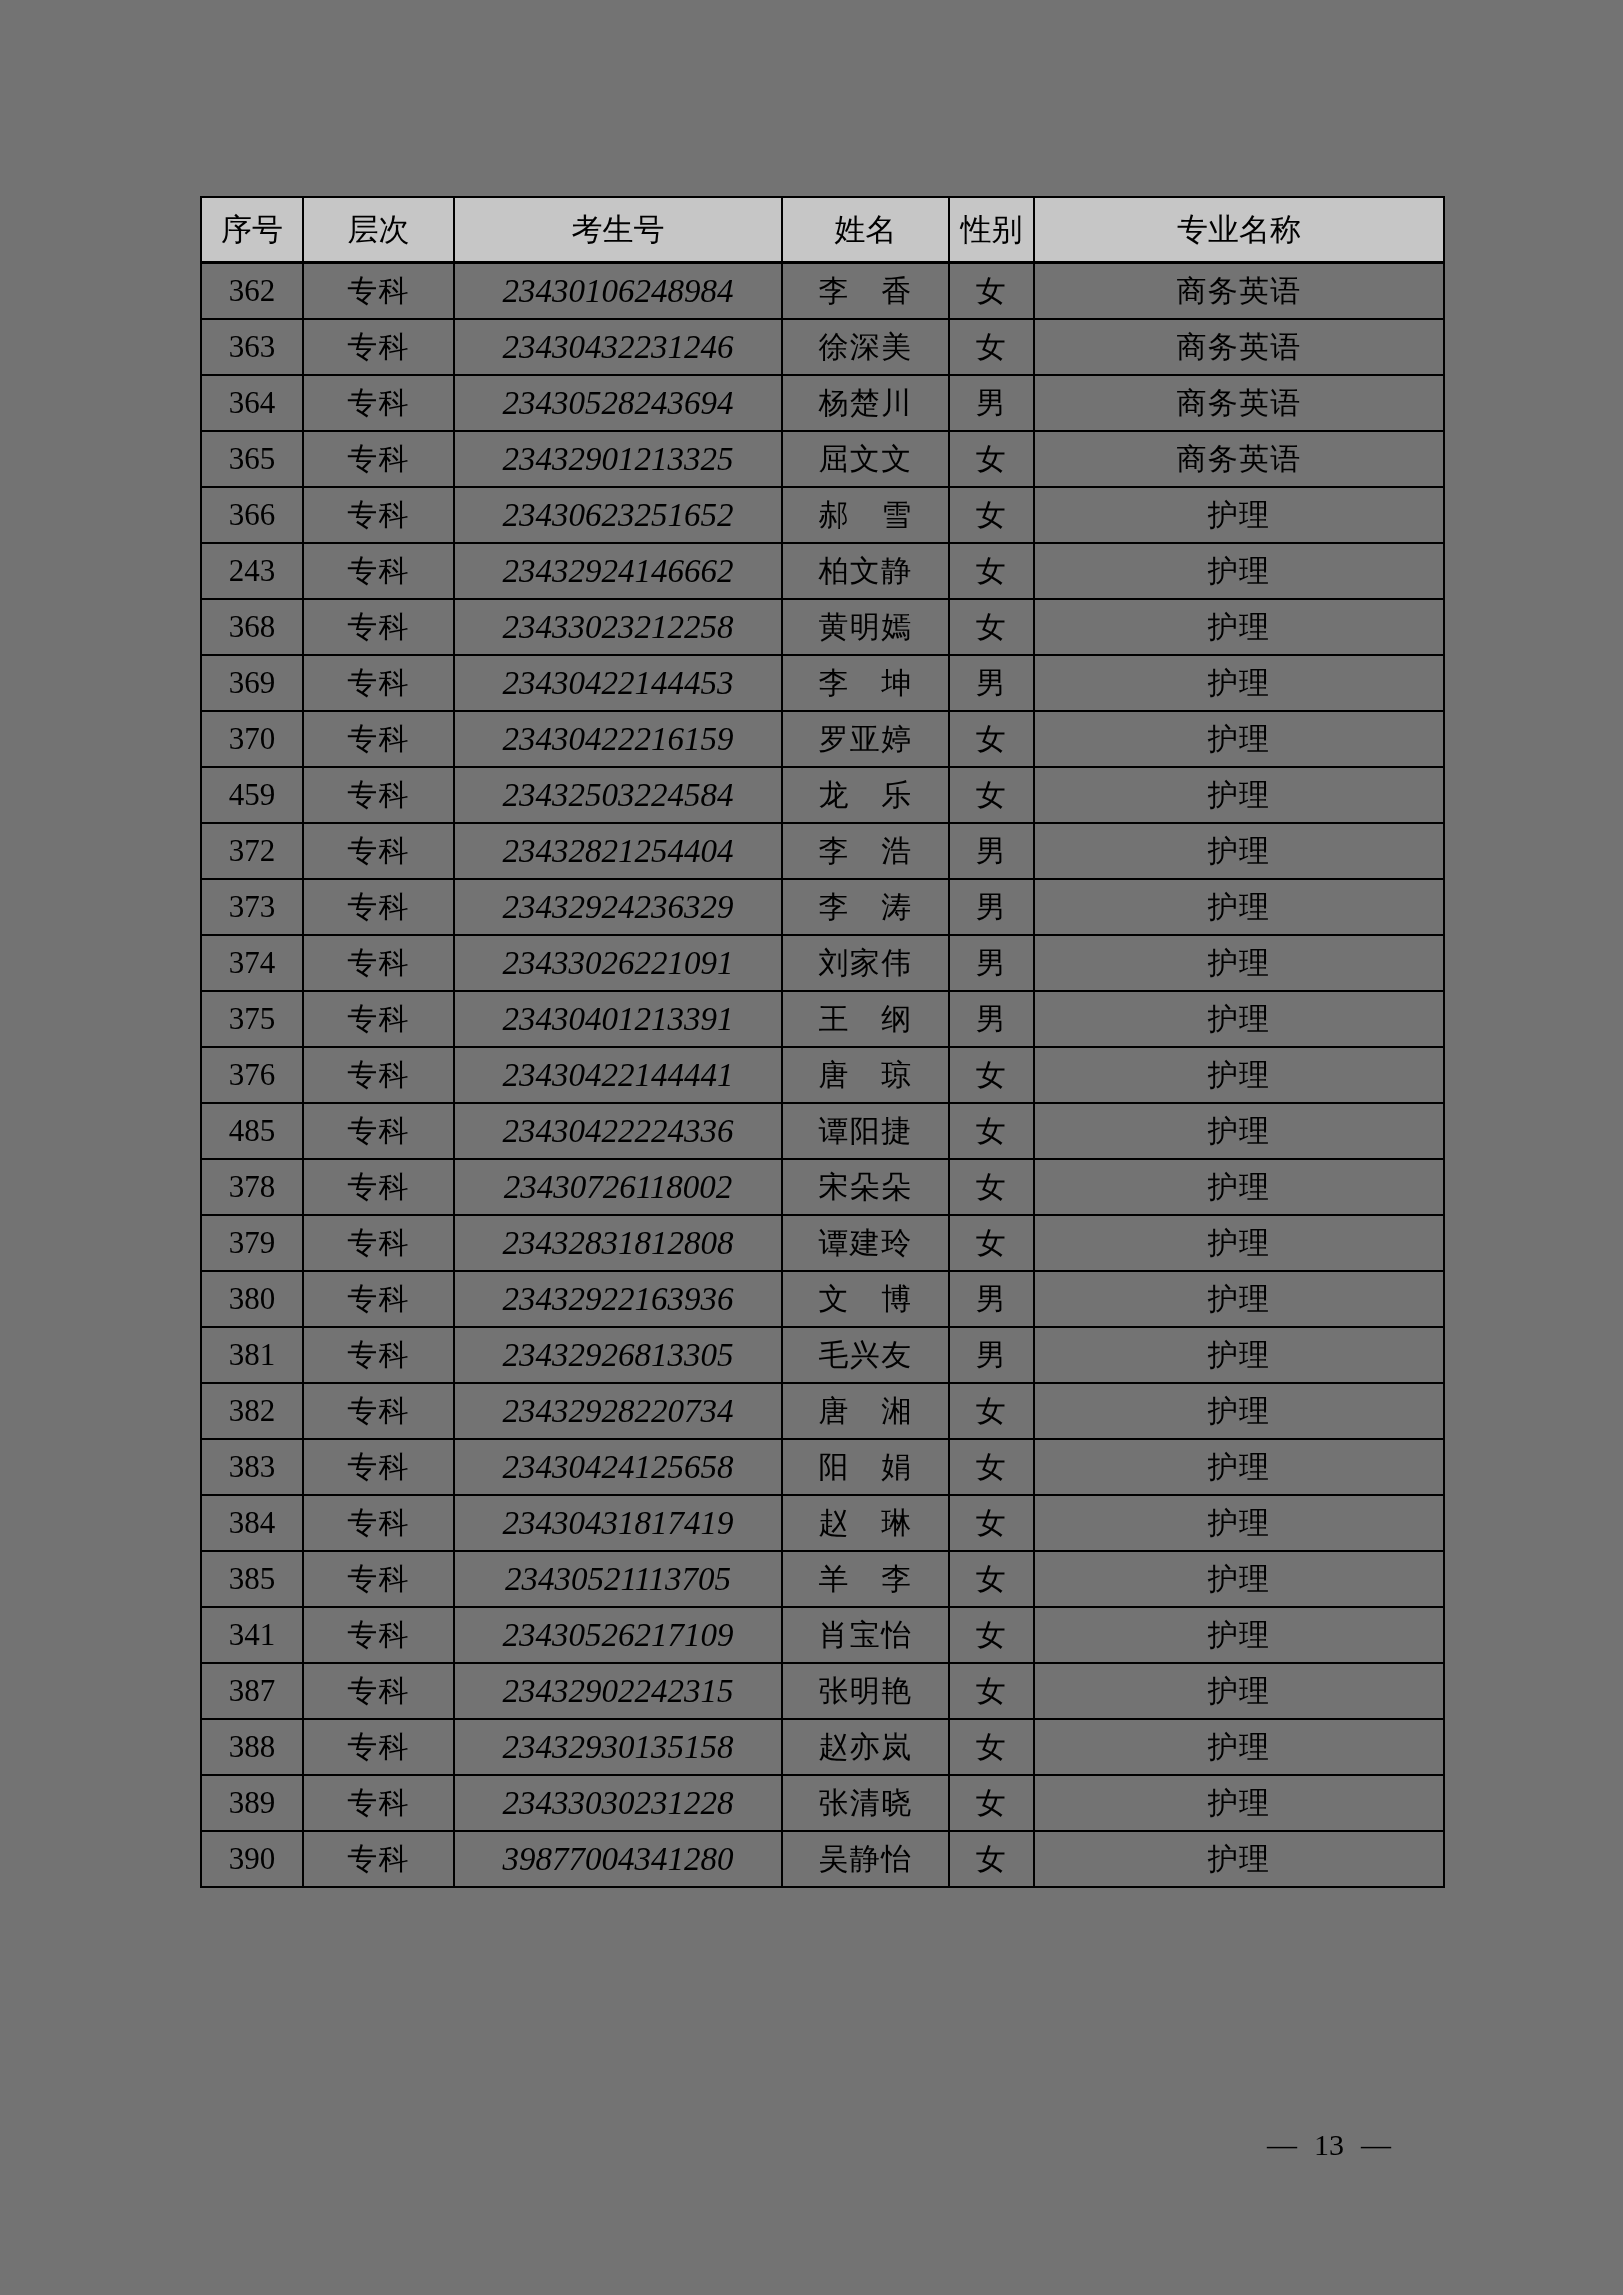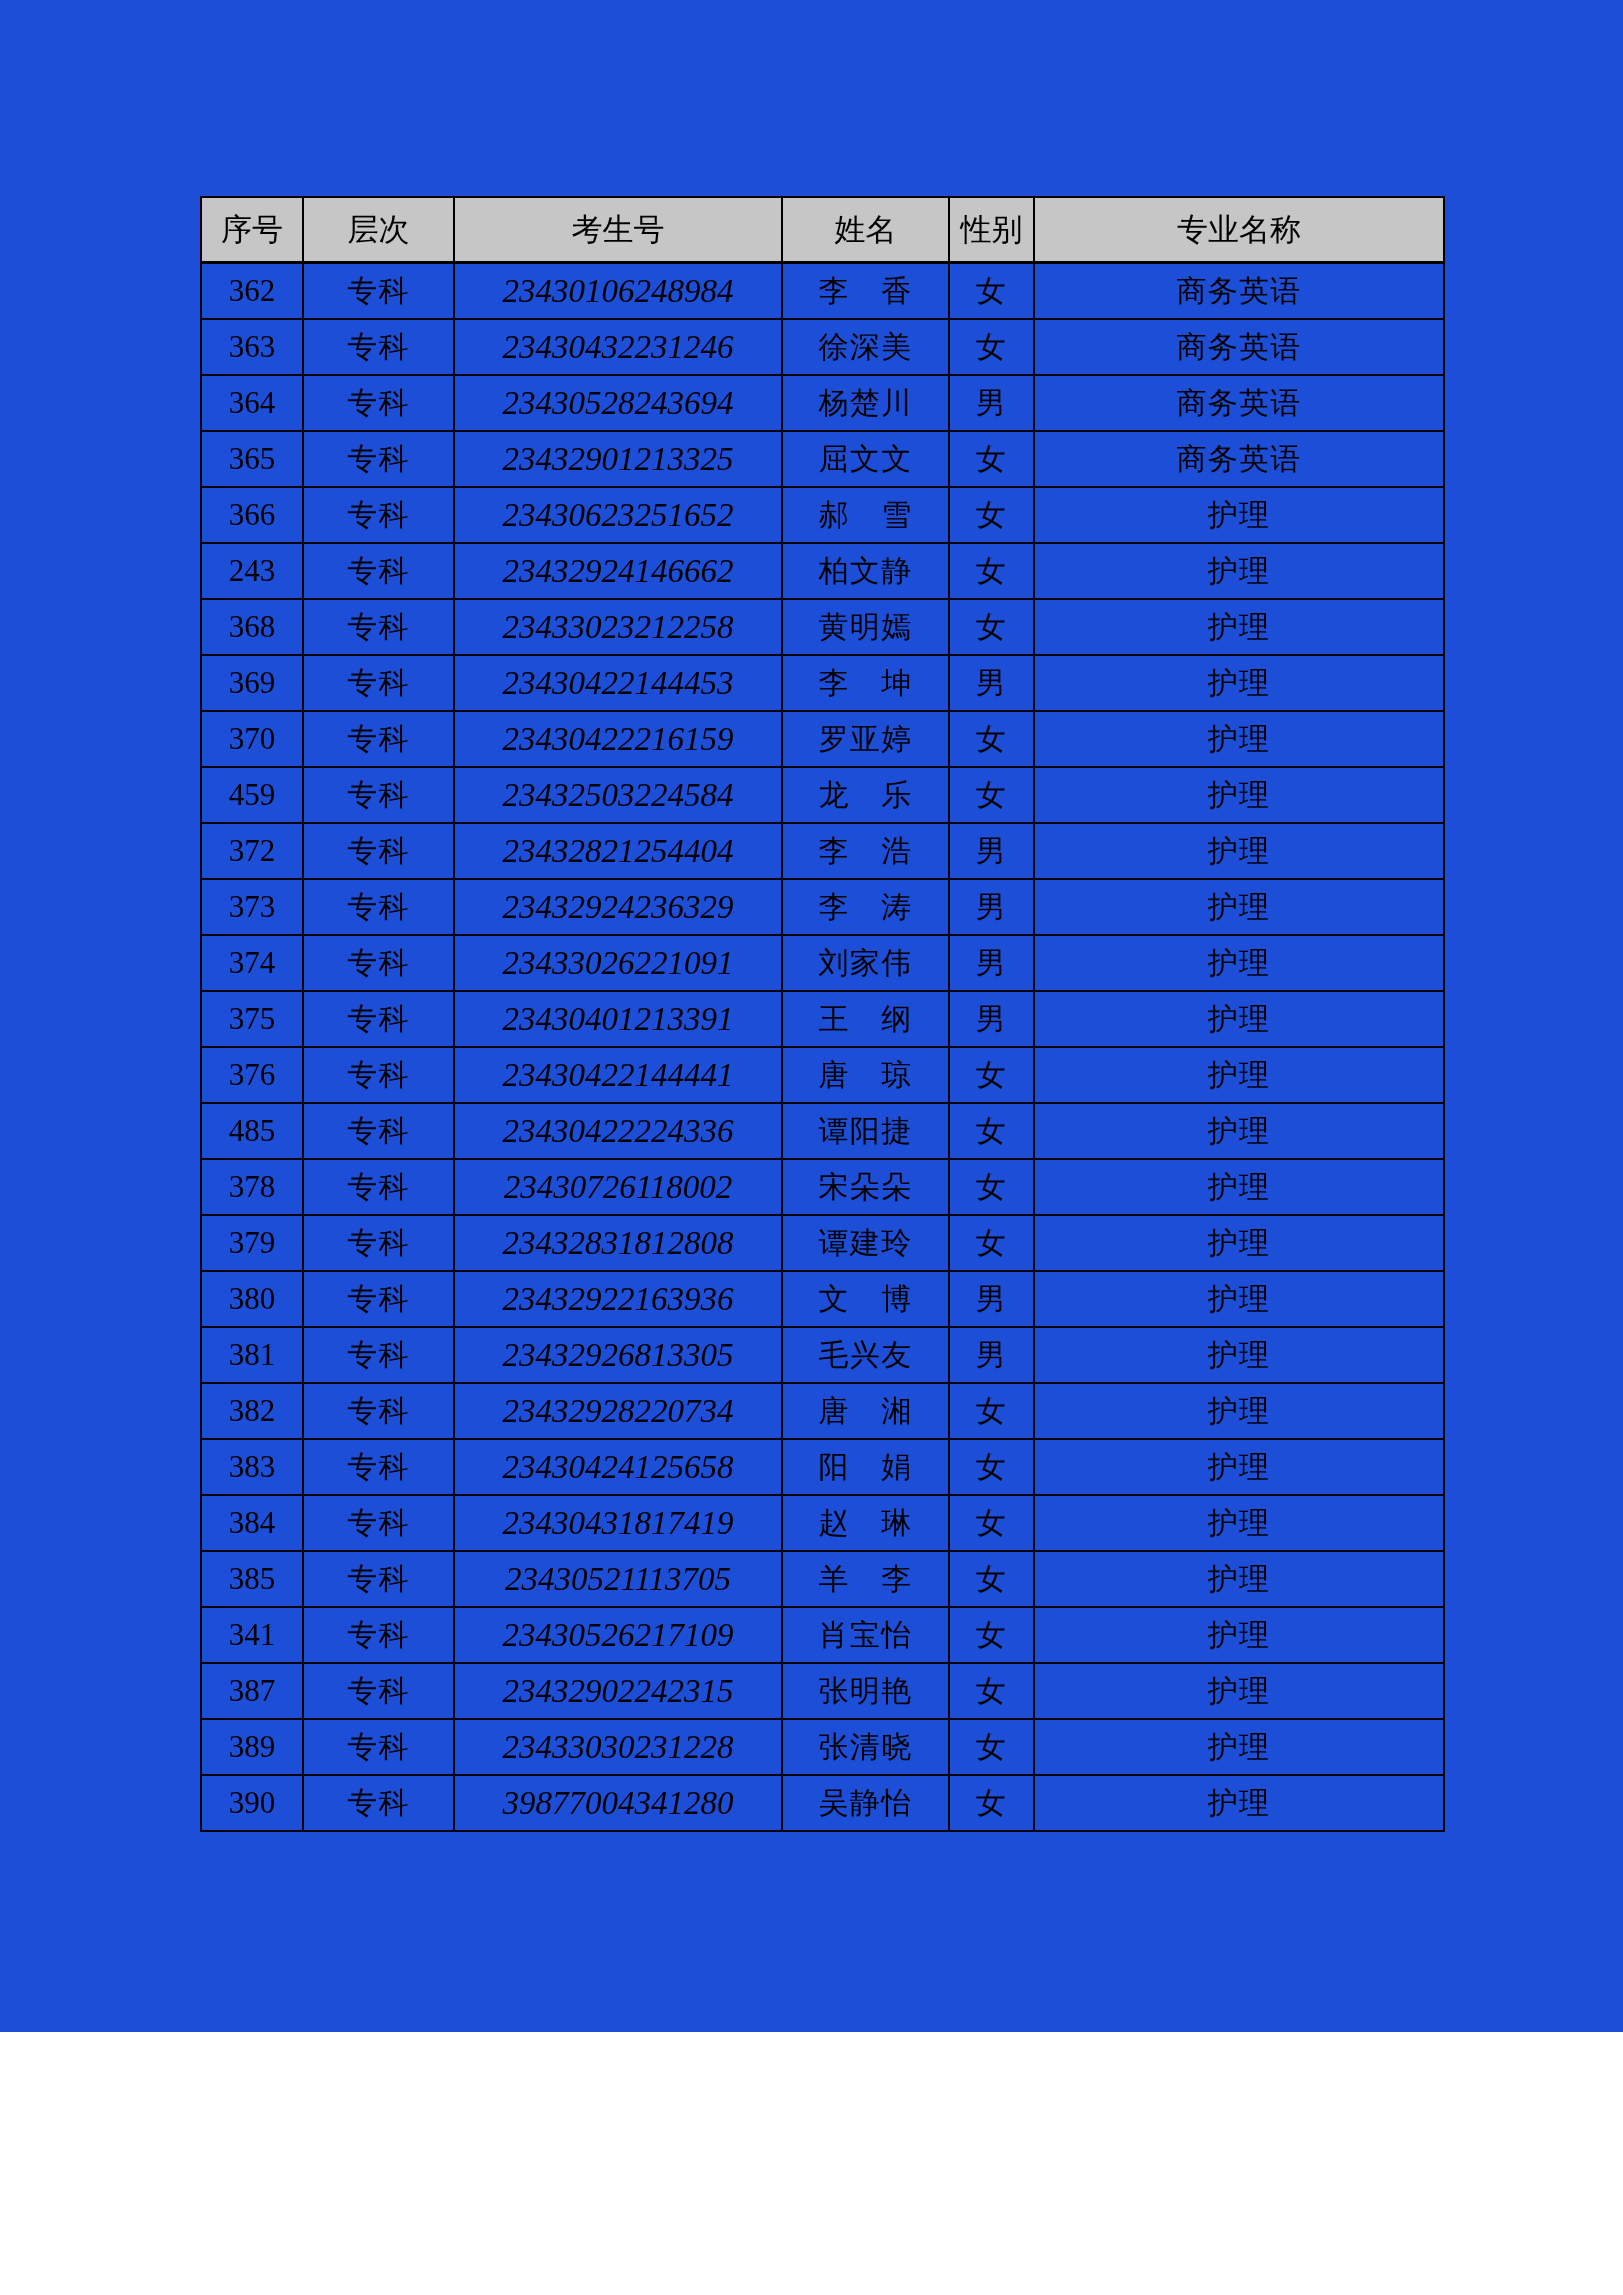"序号" .page { background: #1d4ed8 -> #737373; height: 2032px -> 2295px }
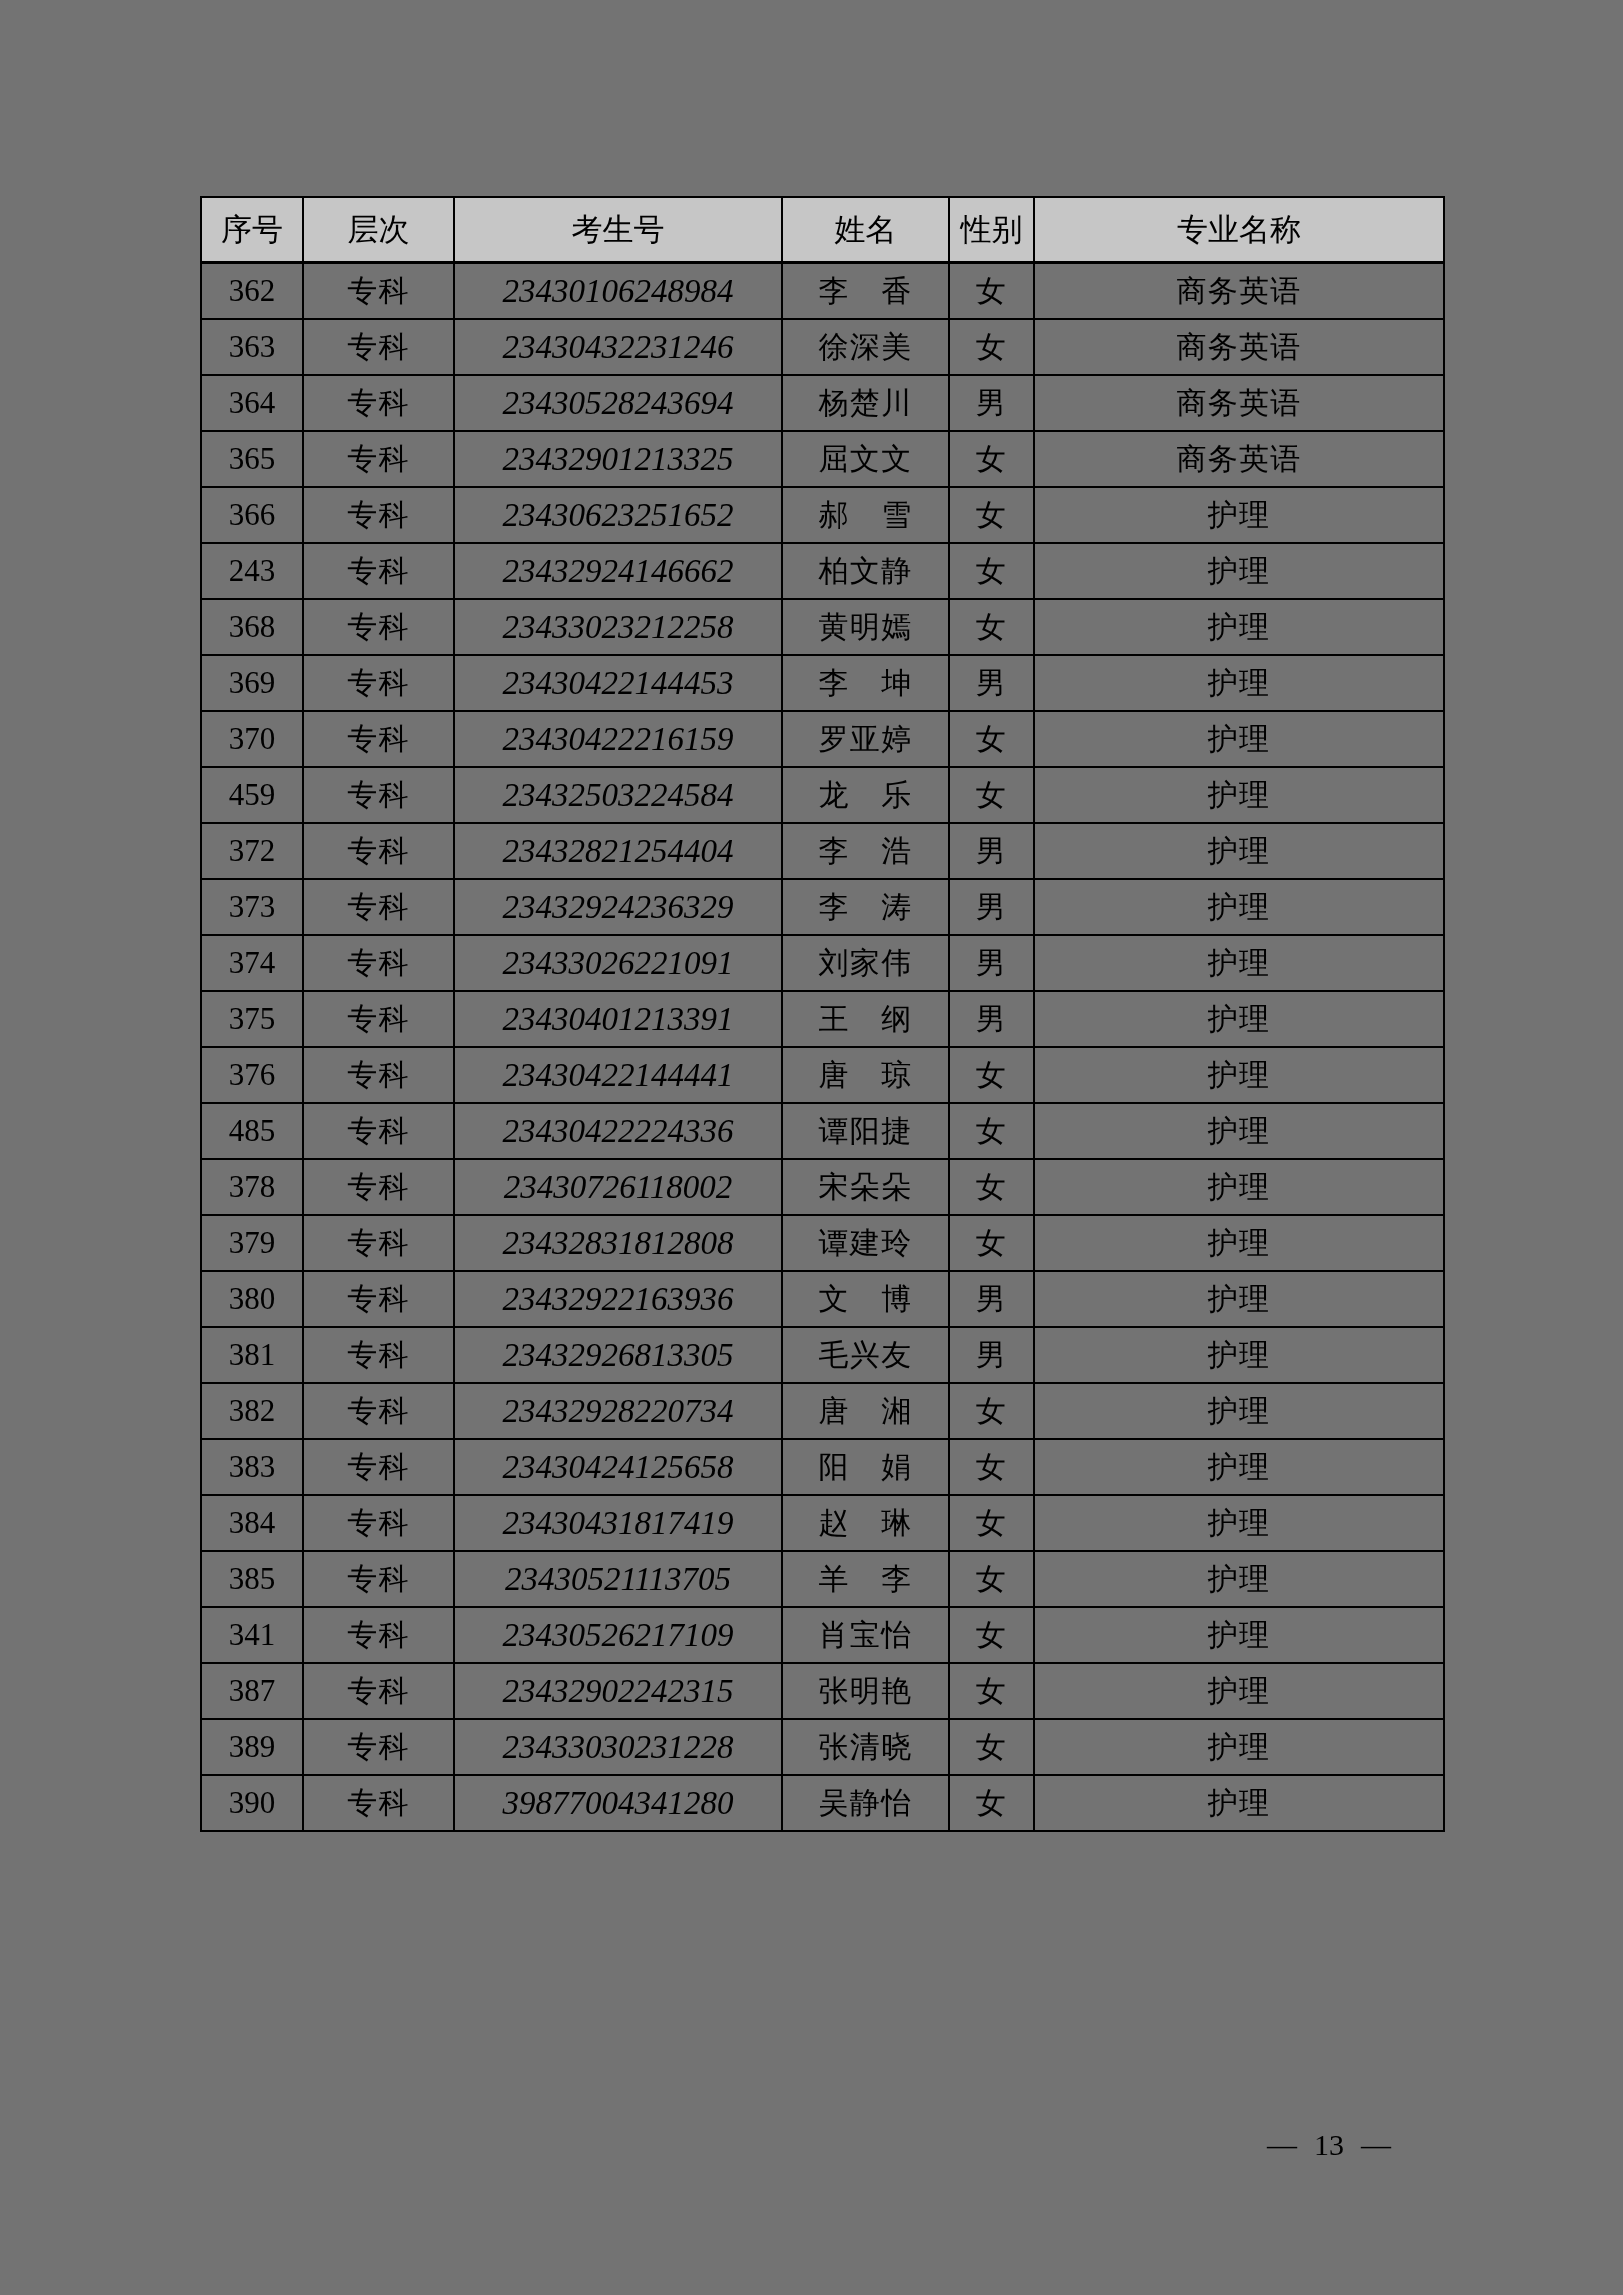"388" tr { html: none -> <tr> <td>388</td> <td>专科</td> <td>23432930135158</td> <td>赵亦岚</td> <td>女</td> <td>护理</td> </tr> }
